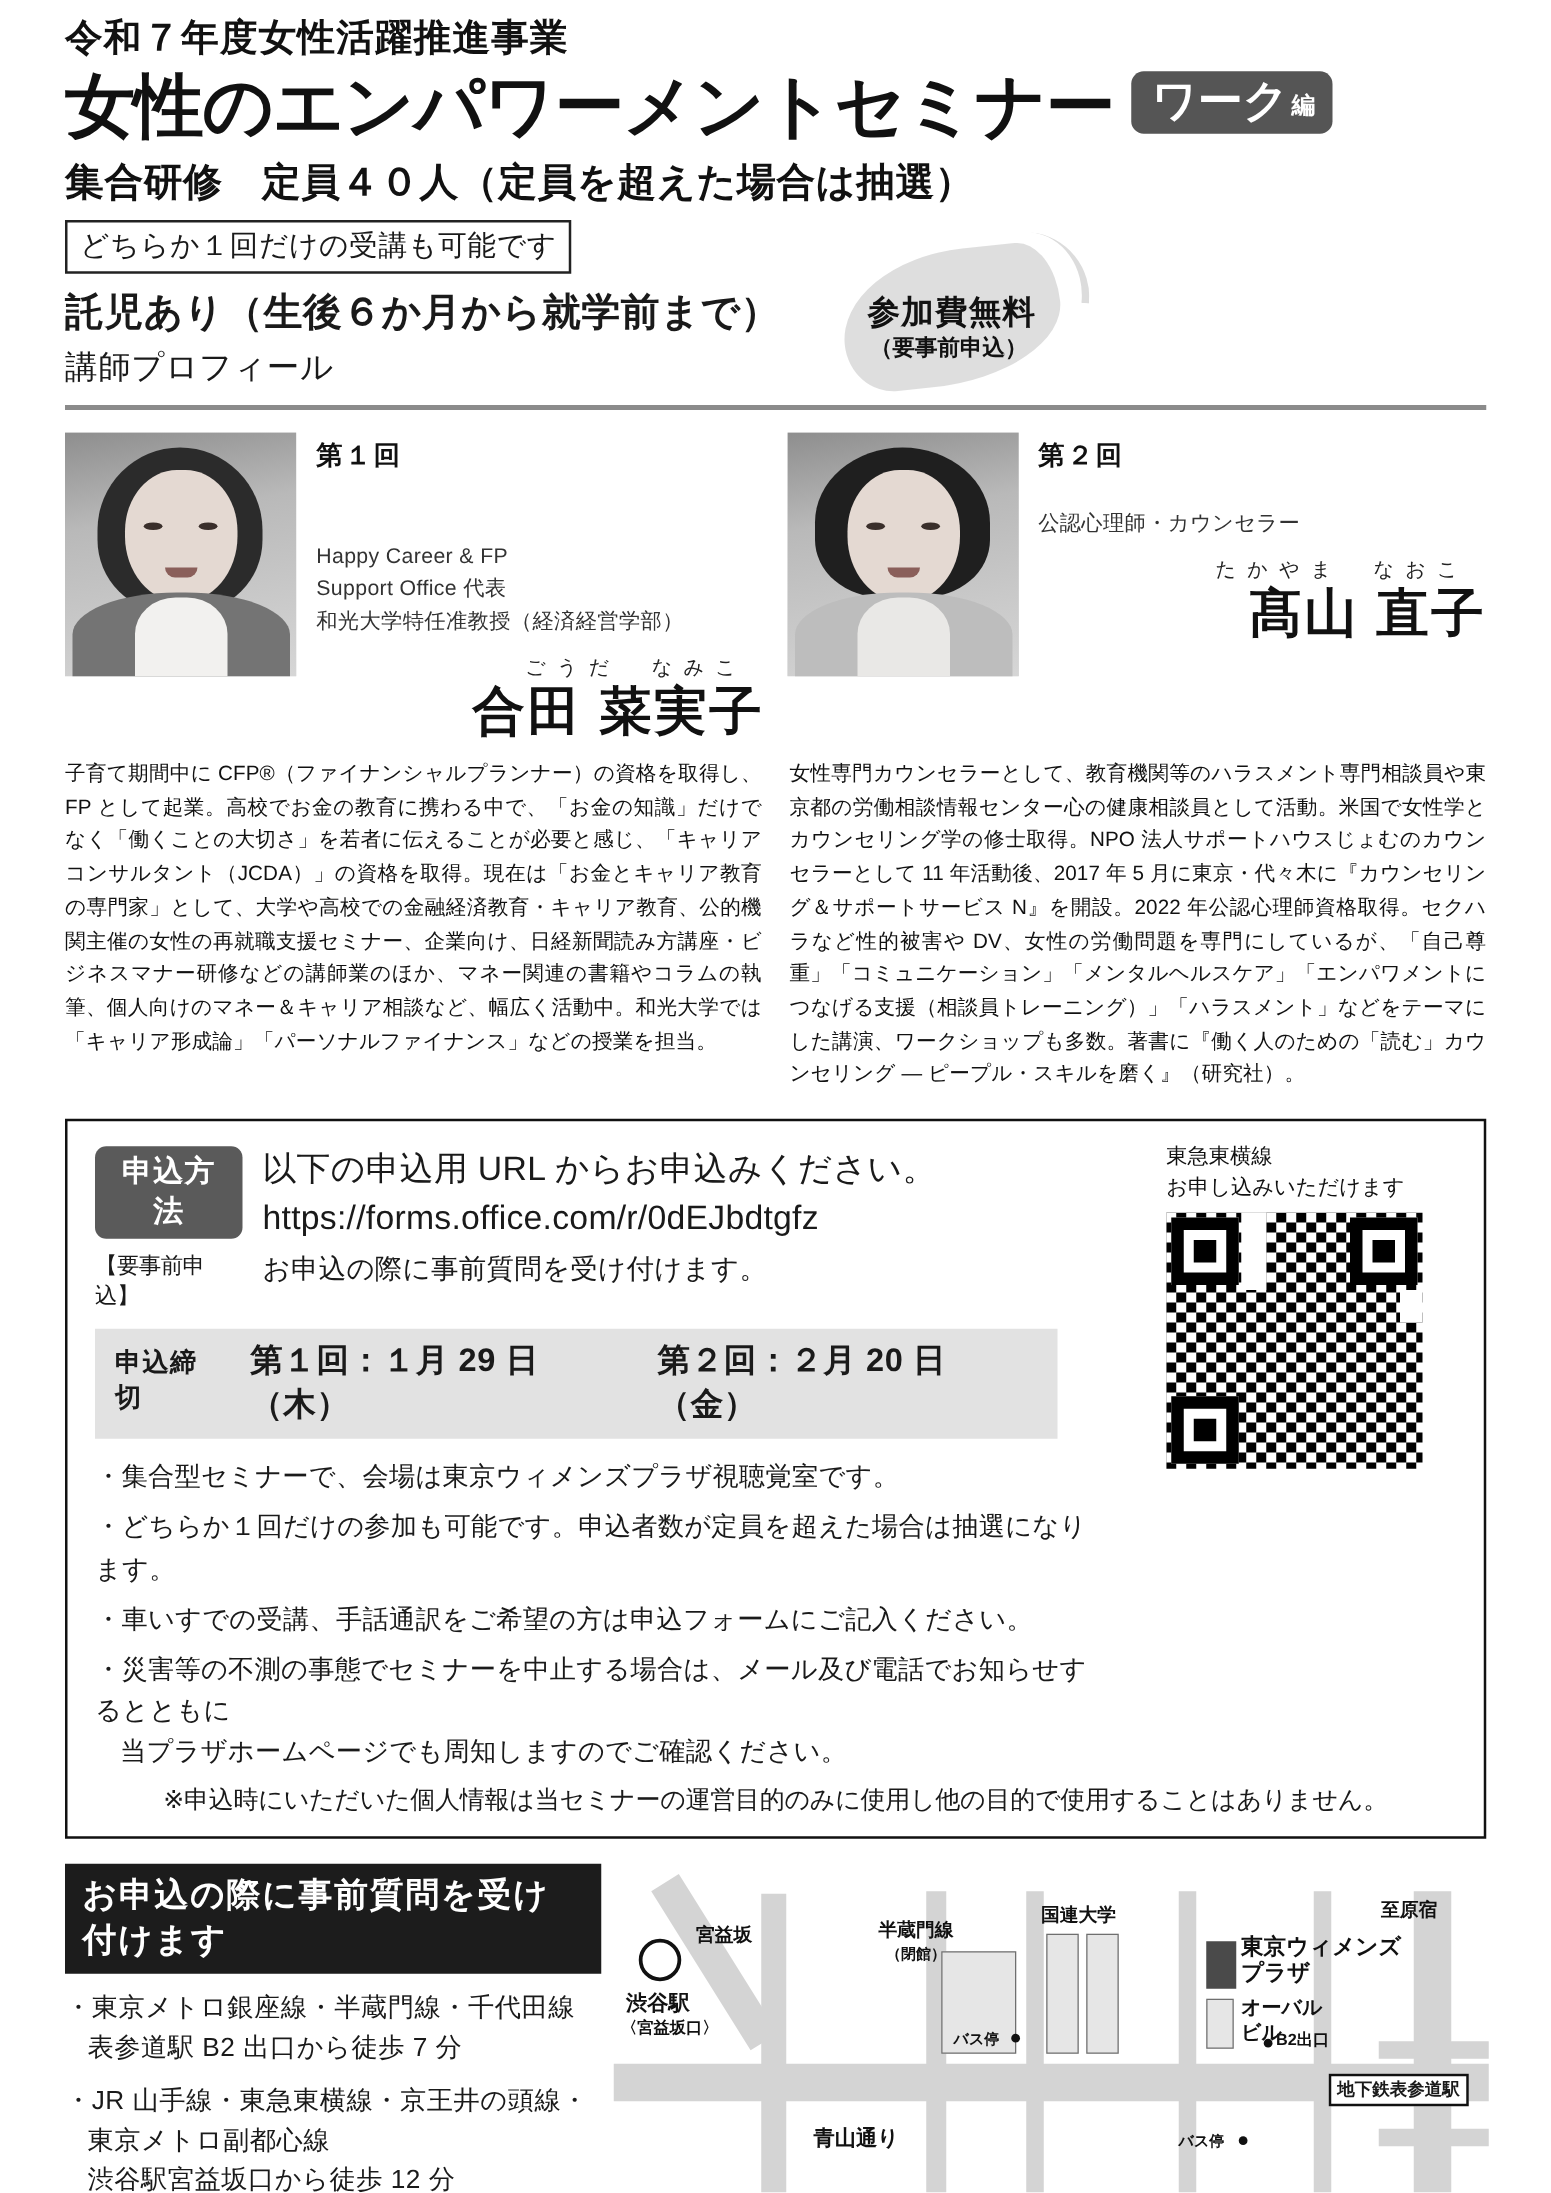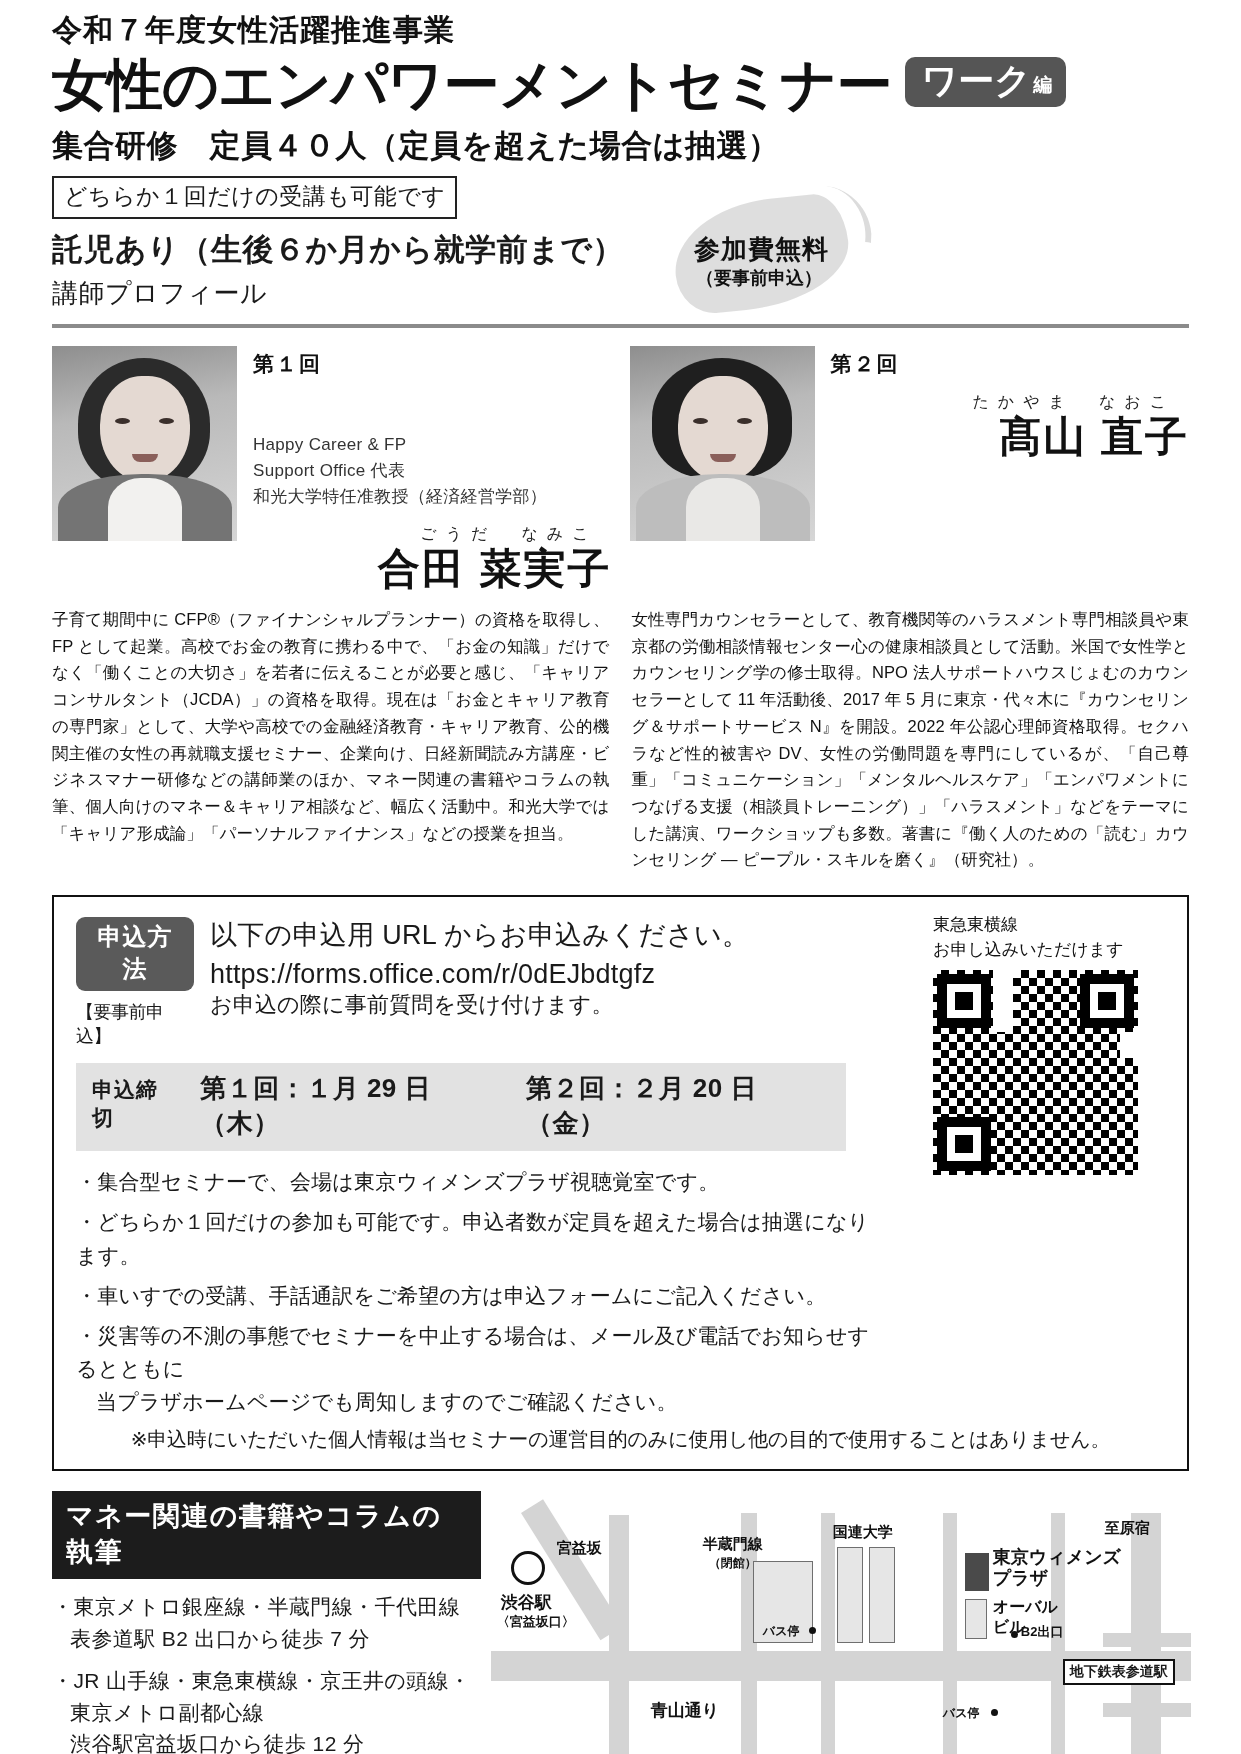"公認心理師・カウンセラー" div.role { html: none -> <div>公認心理師・カウンセラー</div> }
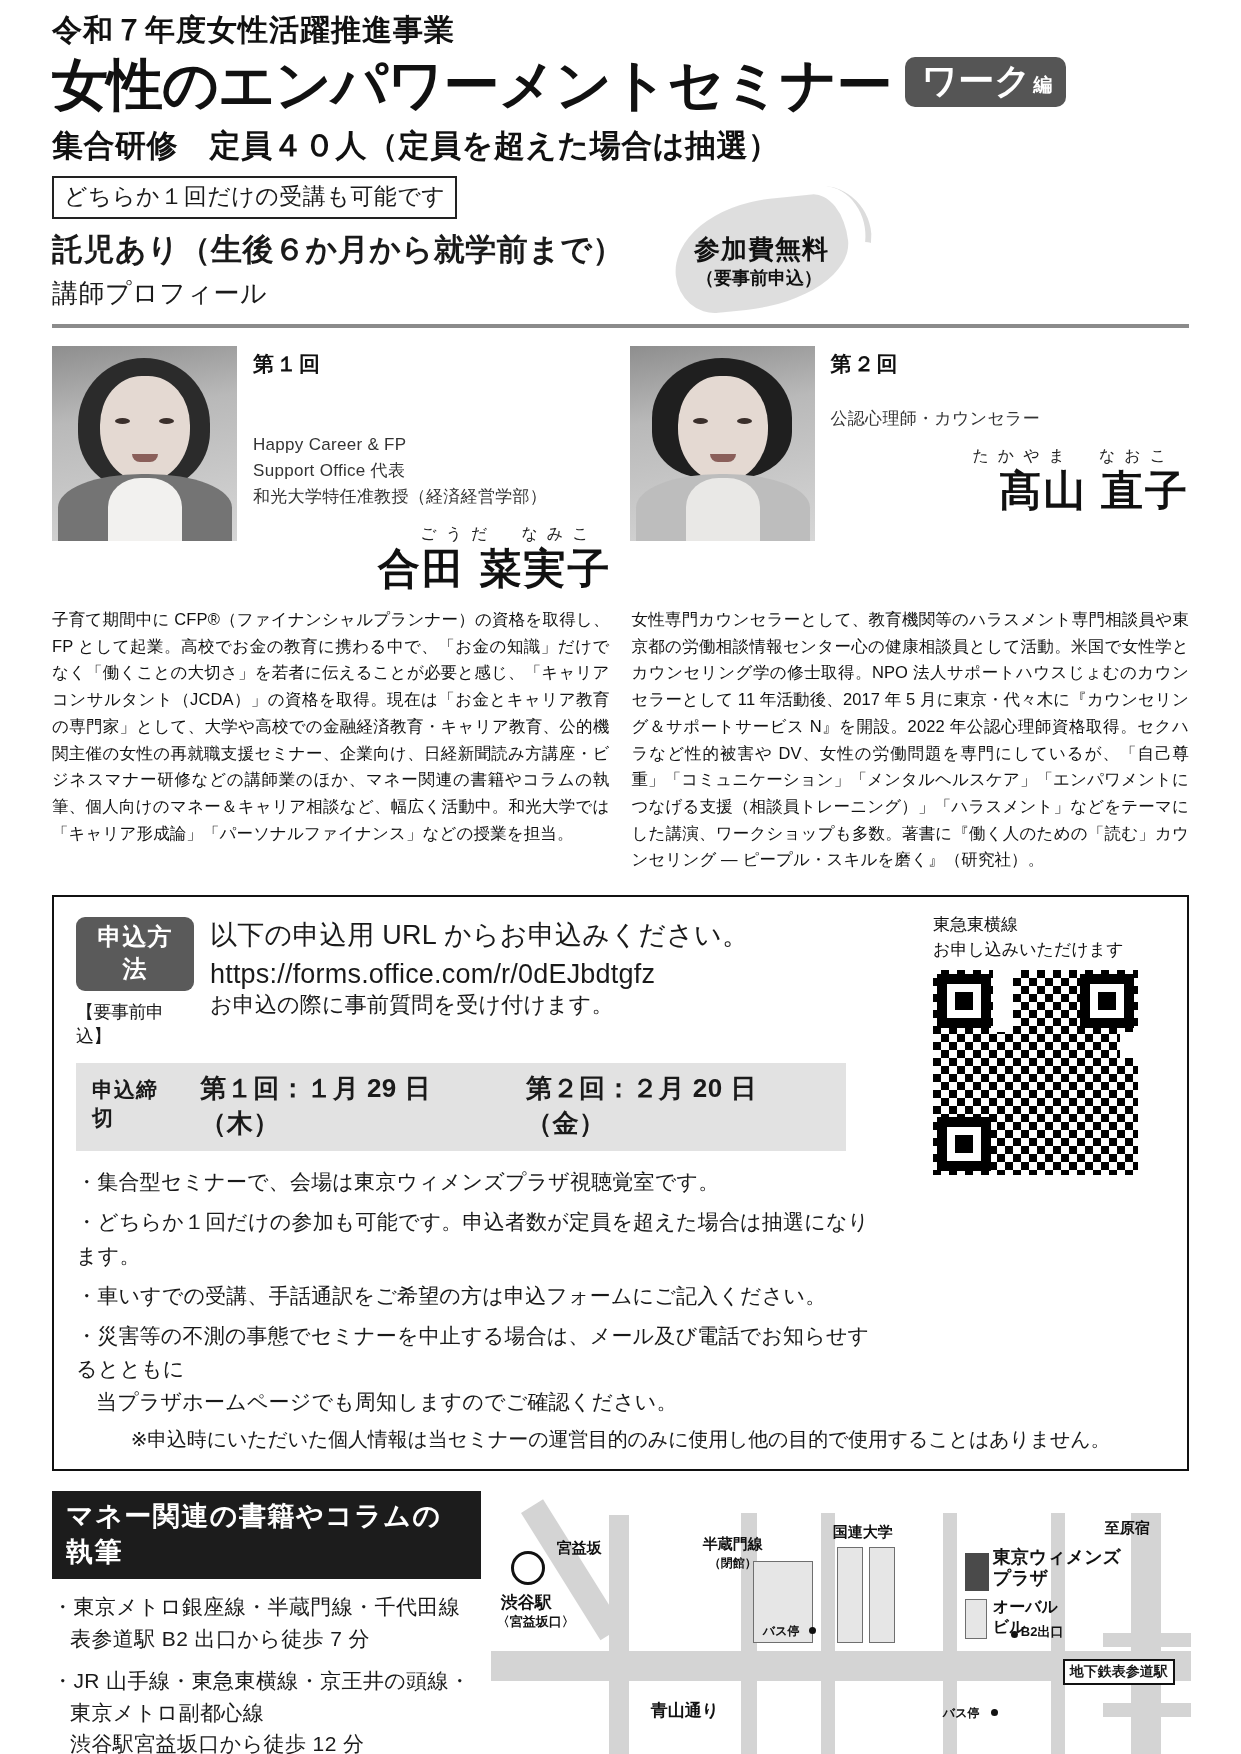"お申込の際に事前質問を受け付けます。" .apply-line3 { margin-top: 0 -> 10px }
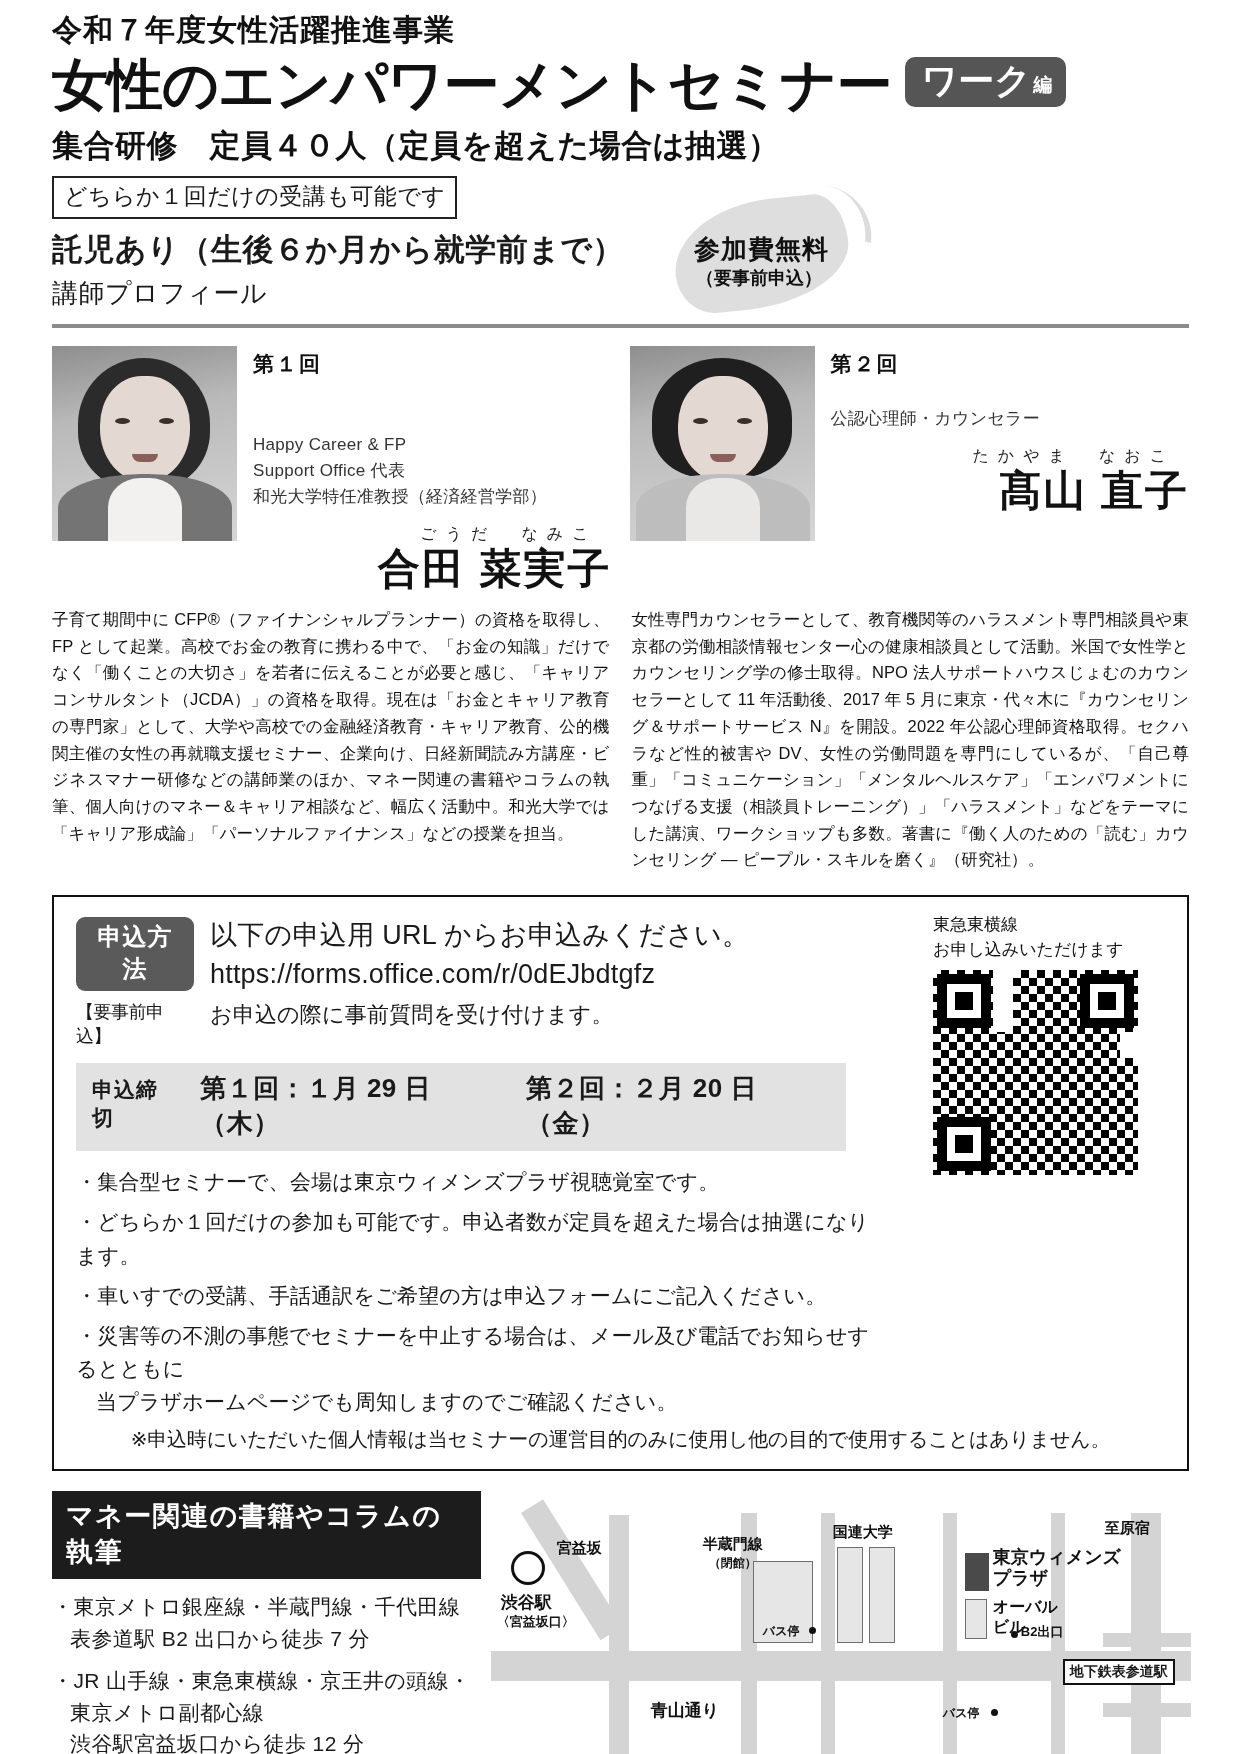"マネー関連の書籍やコラムの執筆" div.access-title { text: マネー関連の書籍やコラムの執筆 -> お申込の際に事前質問を受け付けます }
